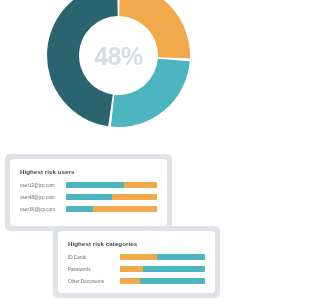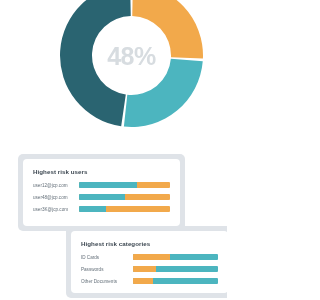"48%" #stage { margin-left: 13px -> none }
